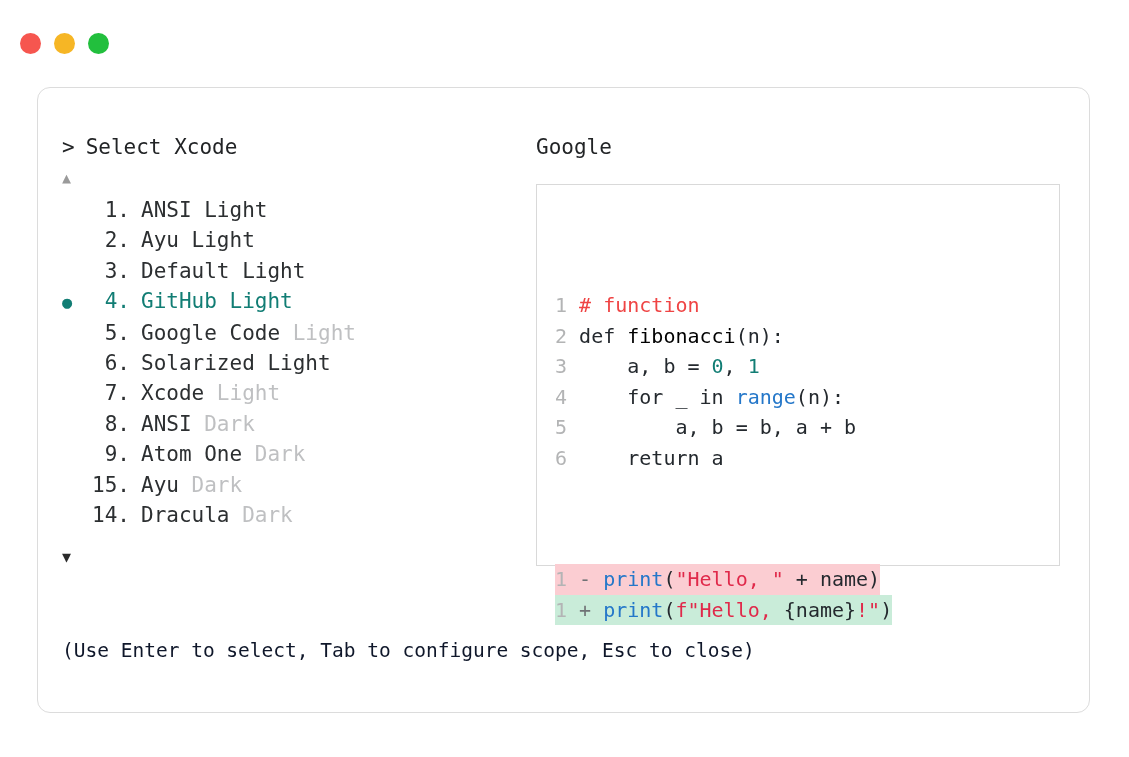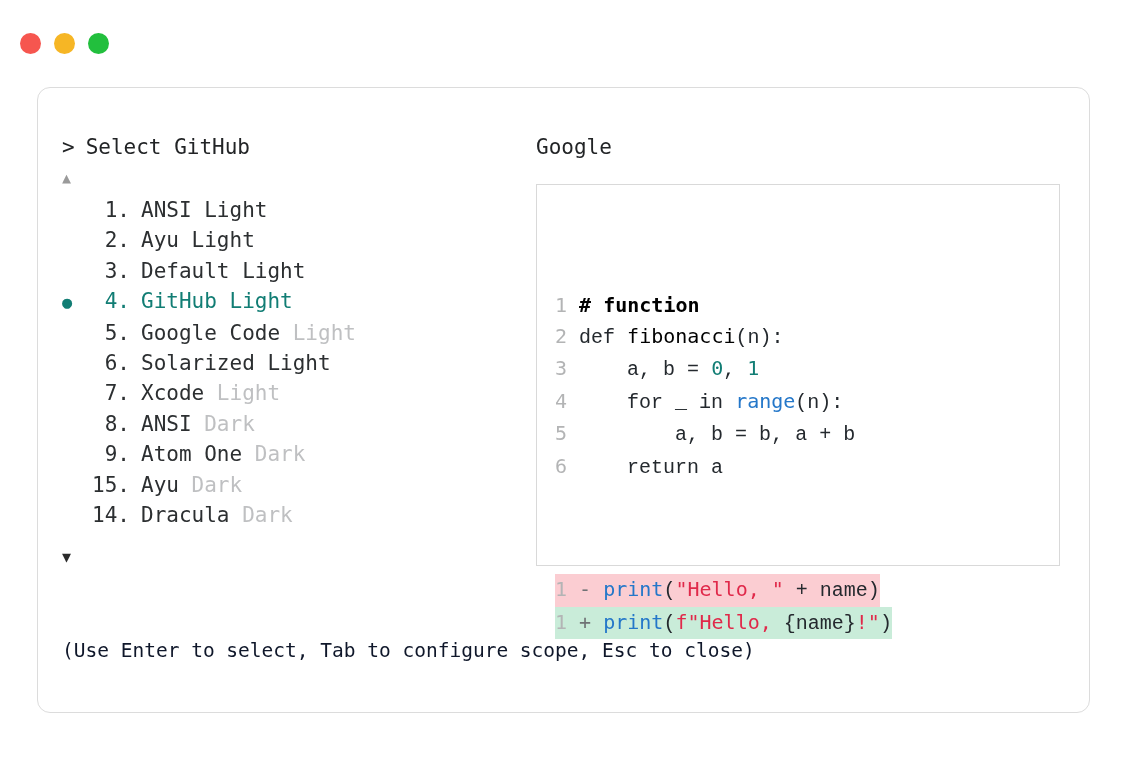"Select GitHub" span.prompt-title { text: GitHub -> Xcode }
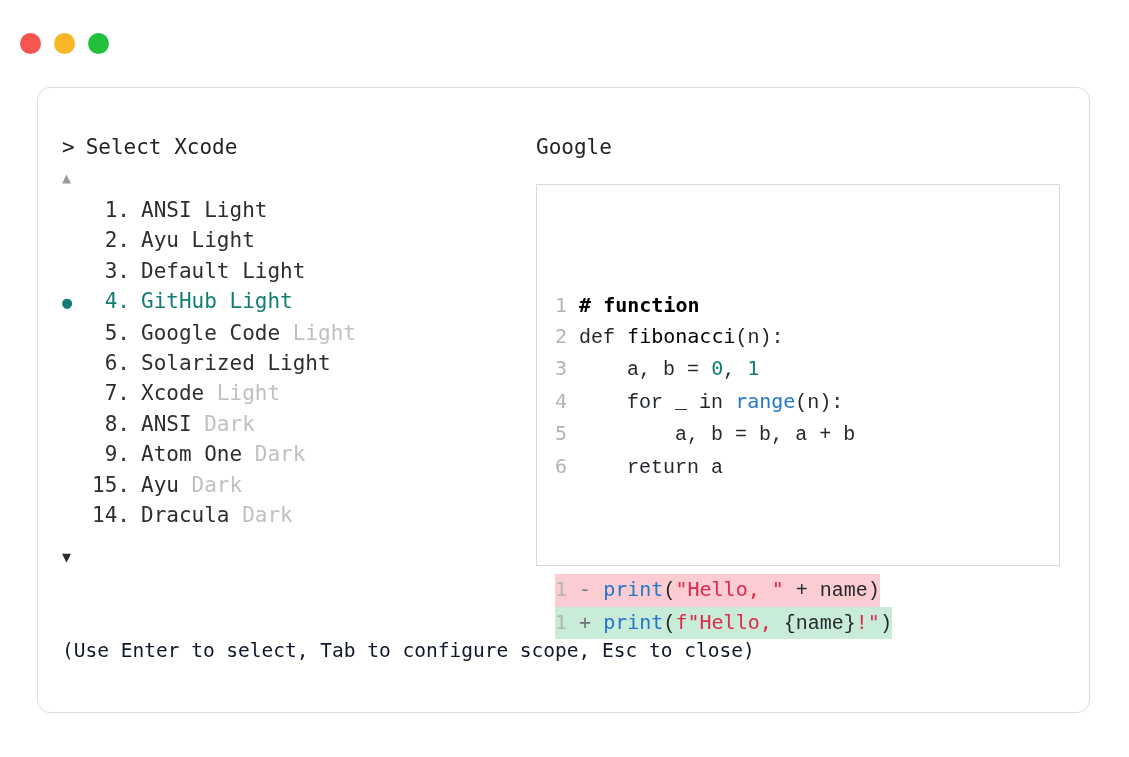"# function" .tok-comment { color: #000000 -> #ef4444; font-weight: bold -> none }
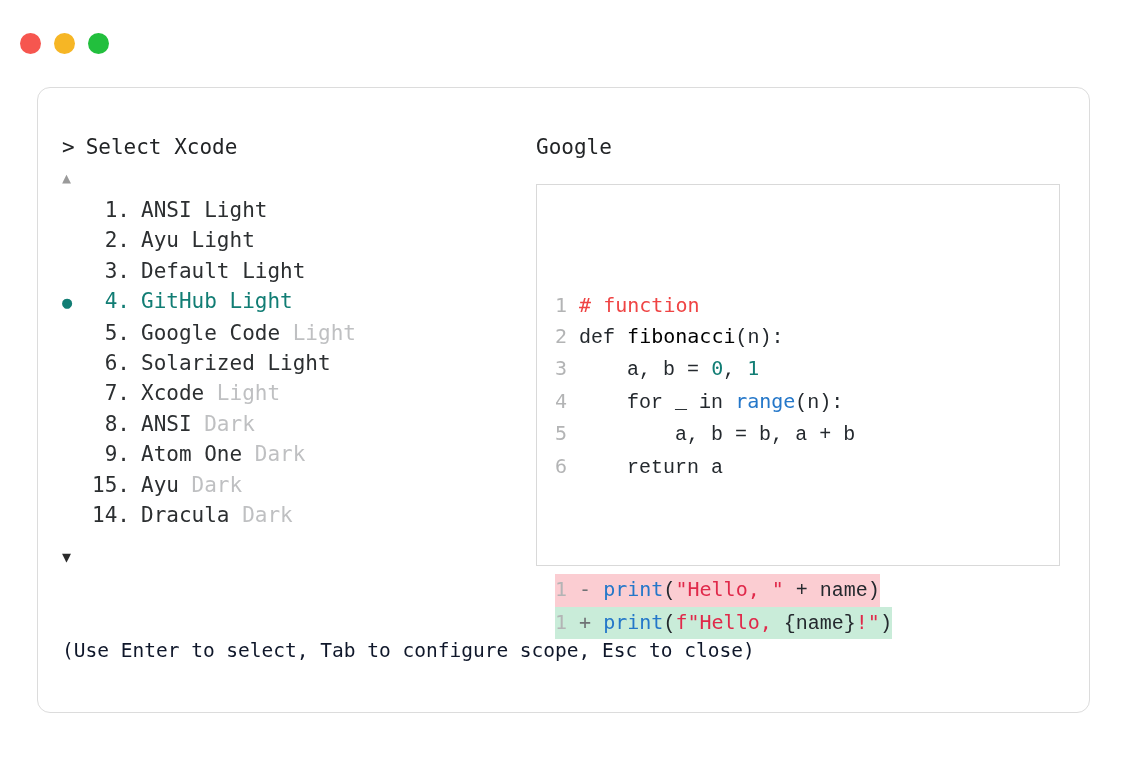"def" .tok-plain { font-family: Liberation Mono, monospace -> none }
